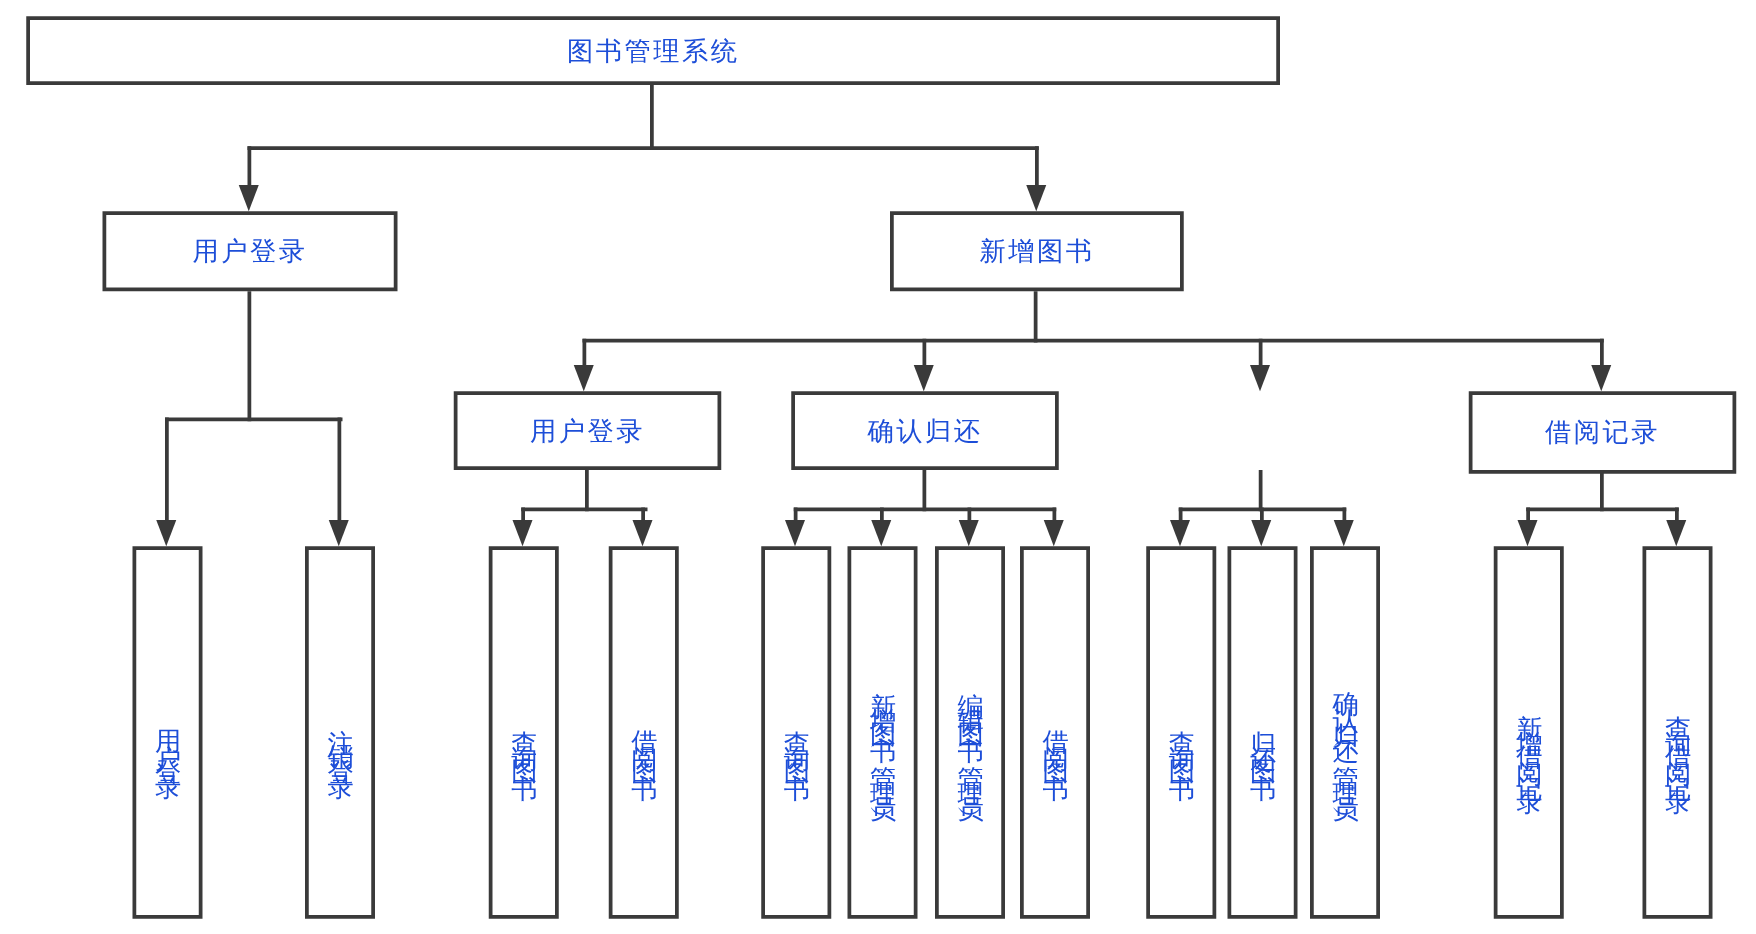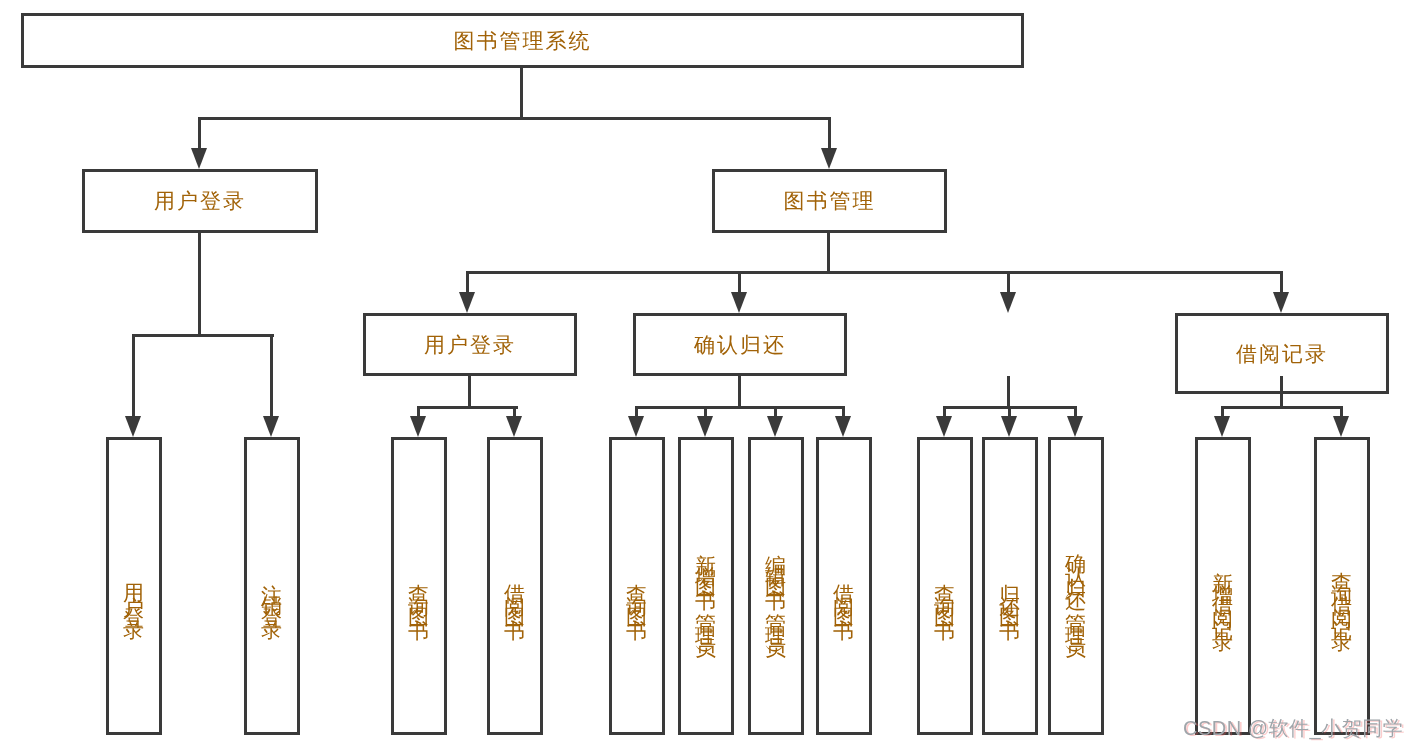"图书管理系统" .node { color: #a16207 -> #1d4ed8 }
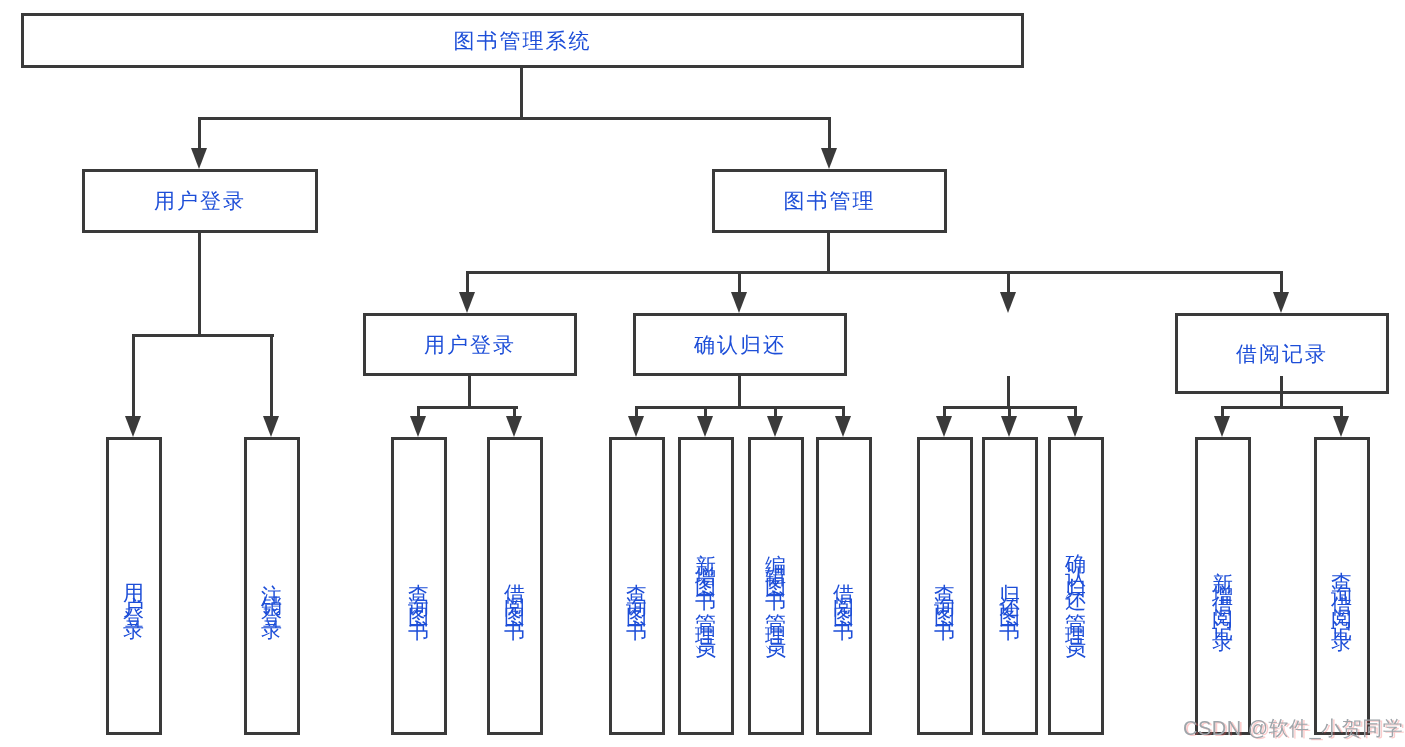"图书管理" span.t { text: 图书管理 -> 新增图书 }
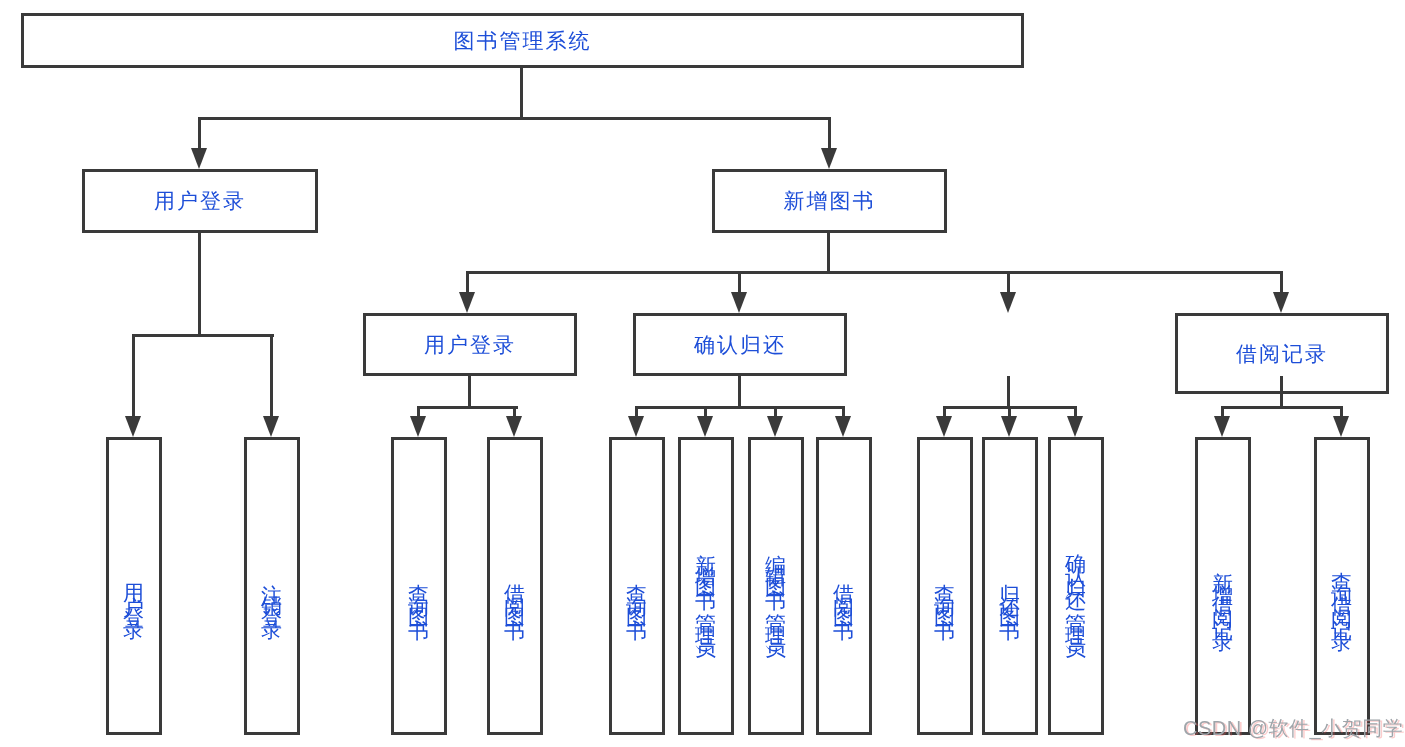"借阅记录" div.node { height: 81px -> 66px }
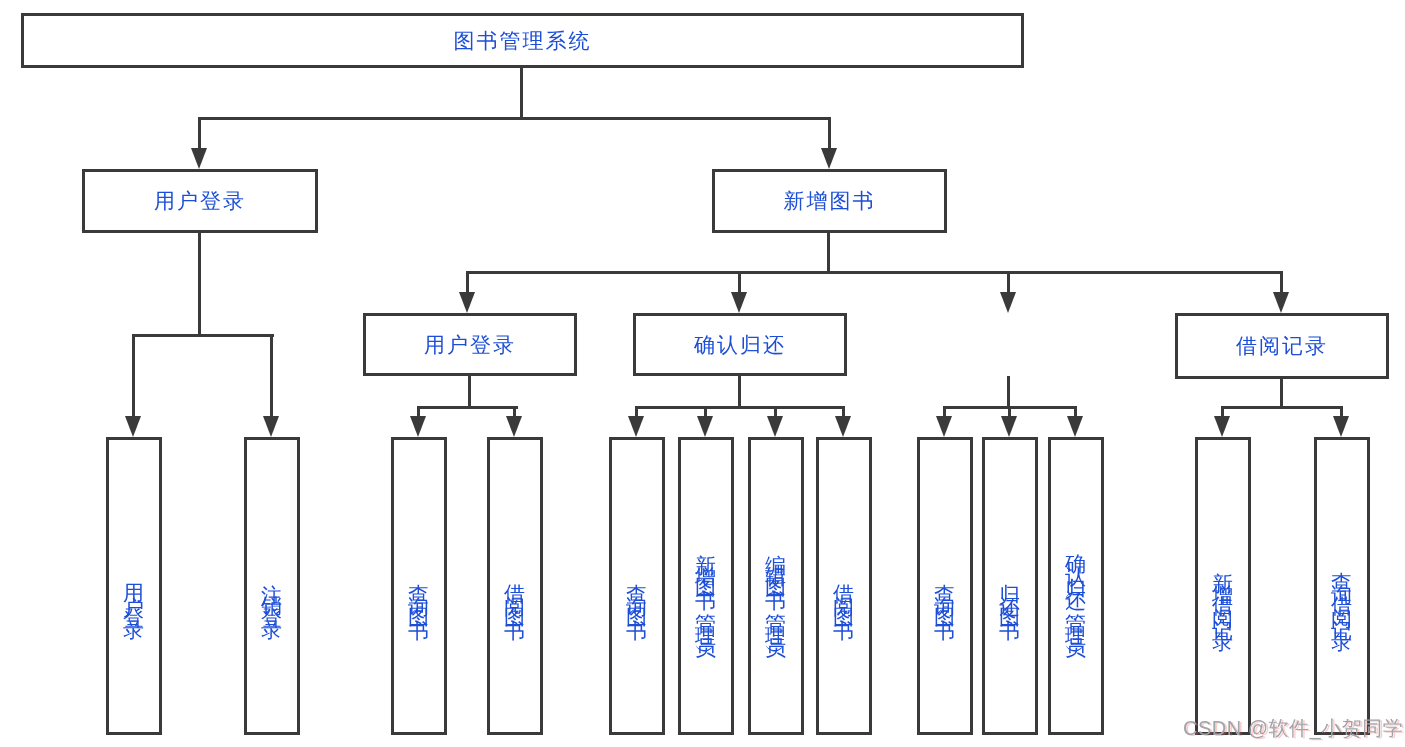"CSDN @软件_小贺同学" div.watermark { html: <div>CSDN @软件_小贺同学</div> -> none }
